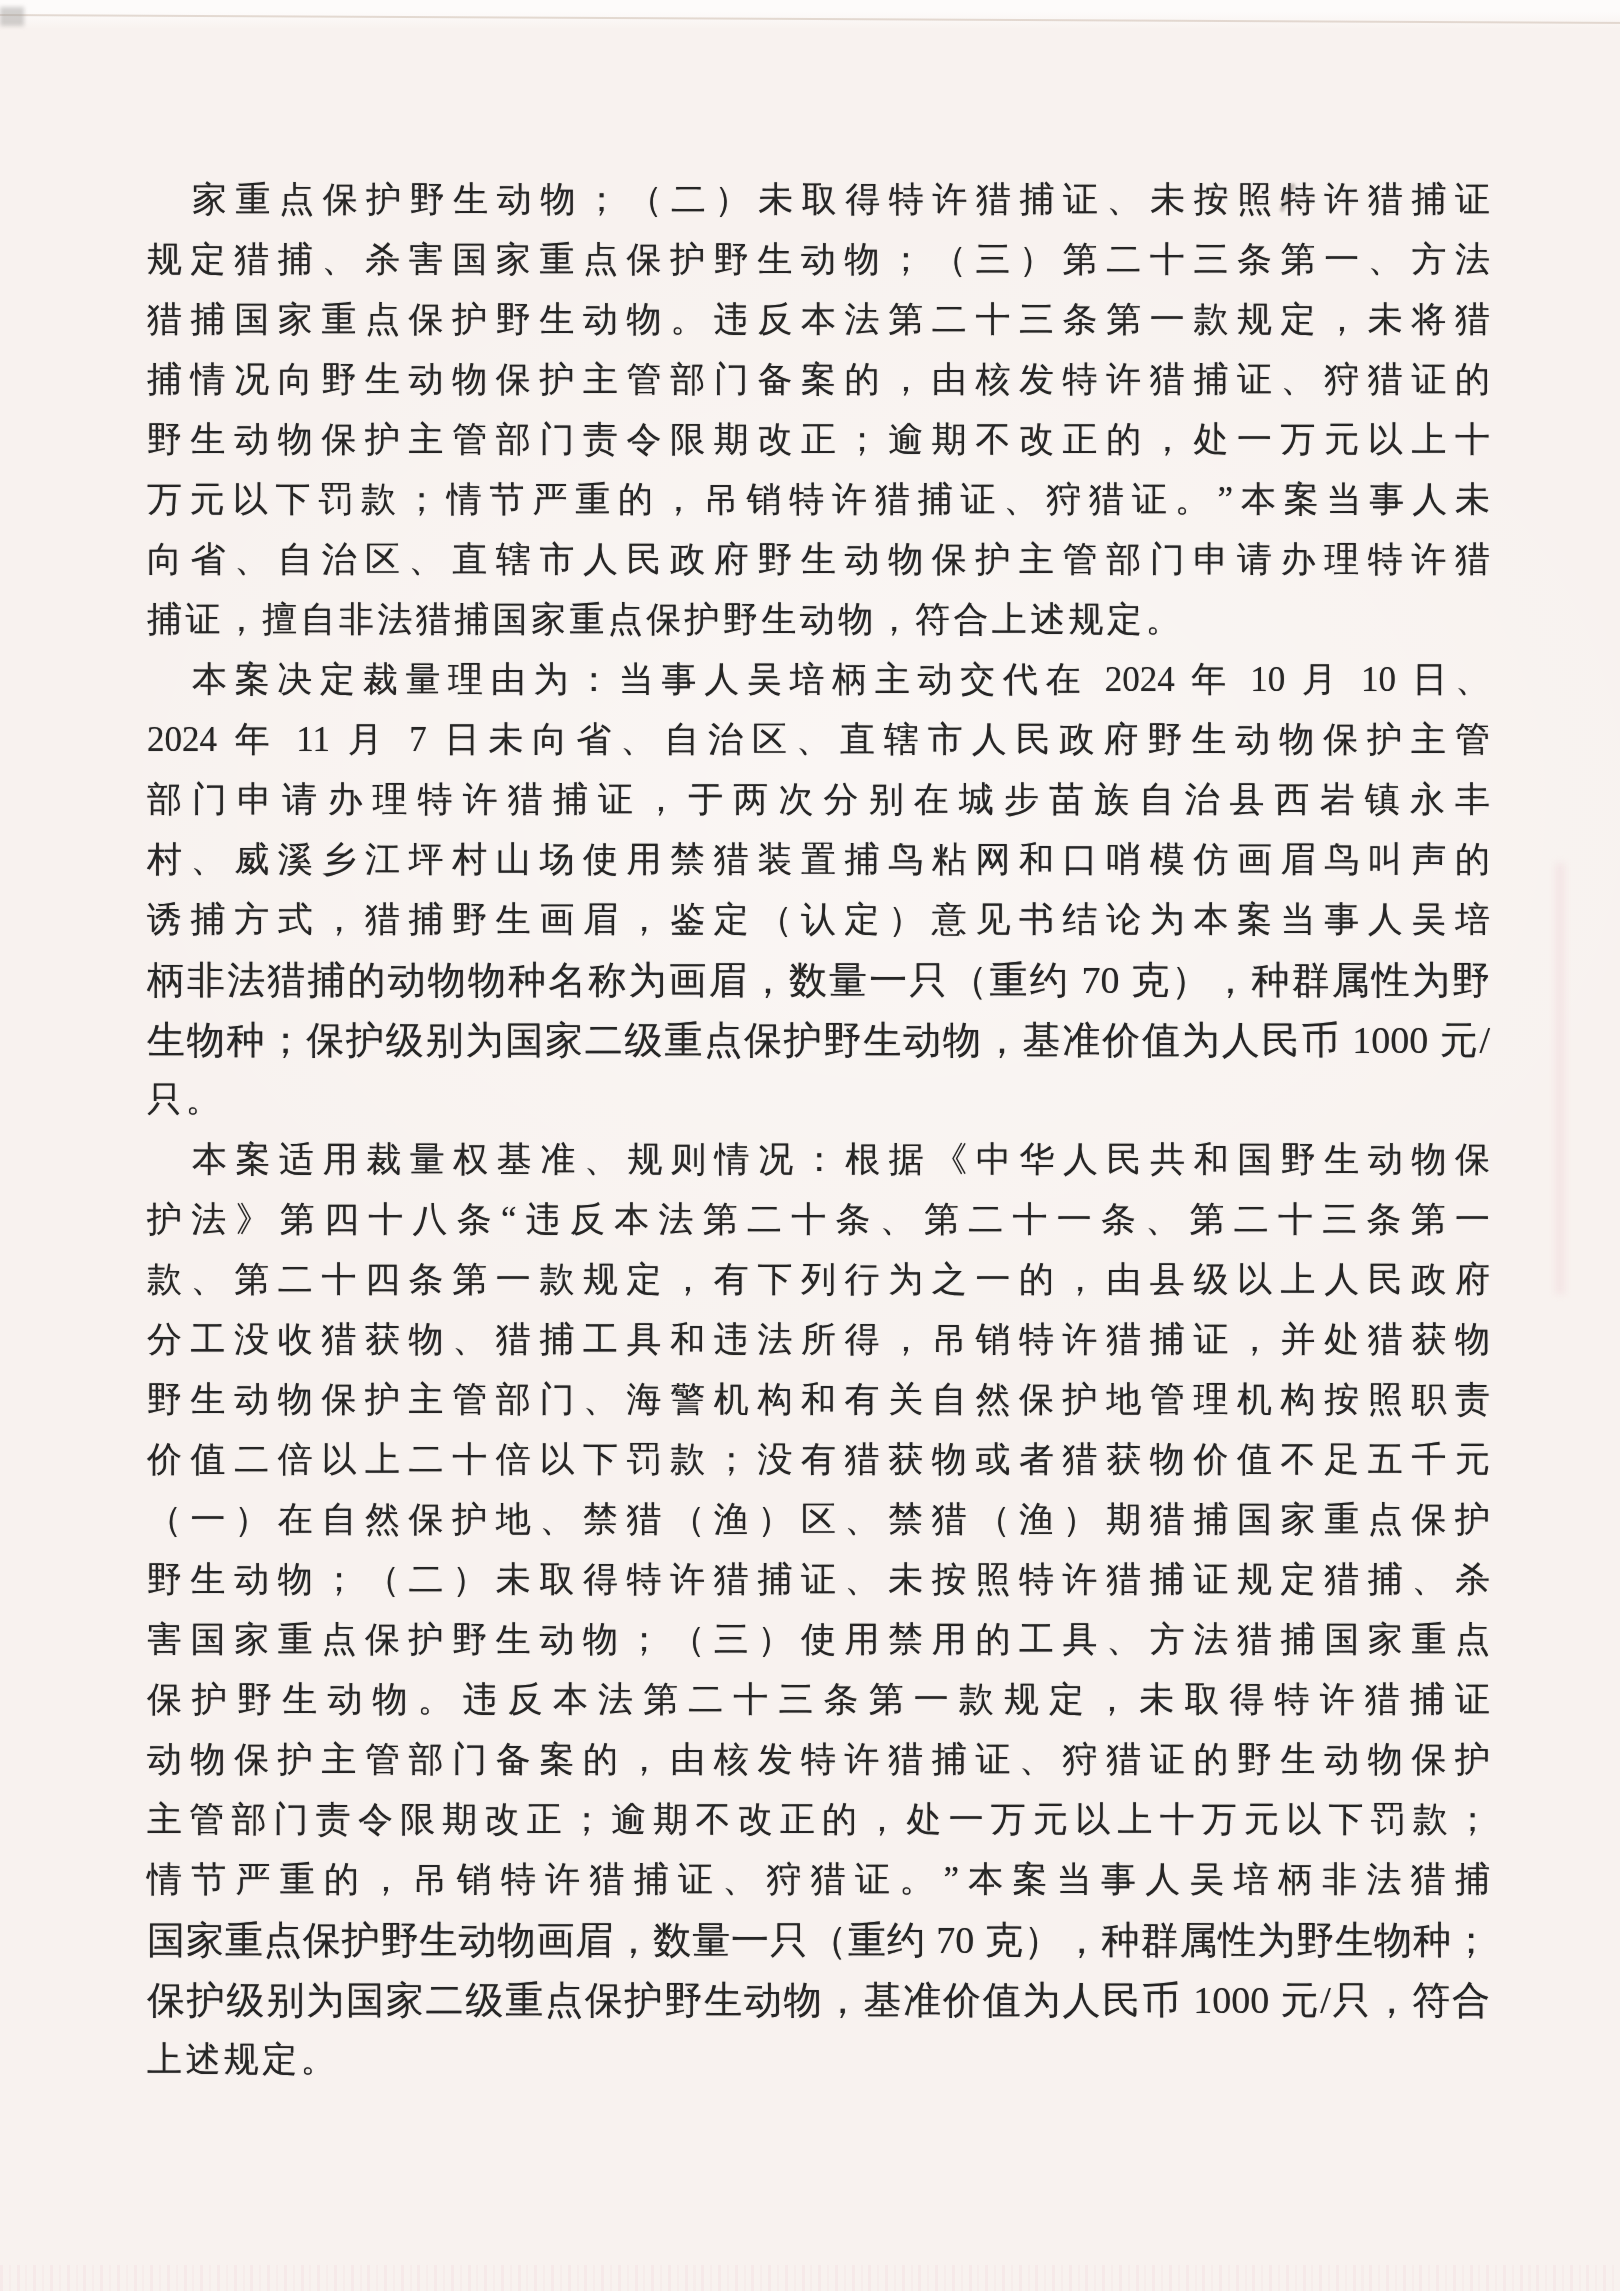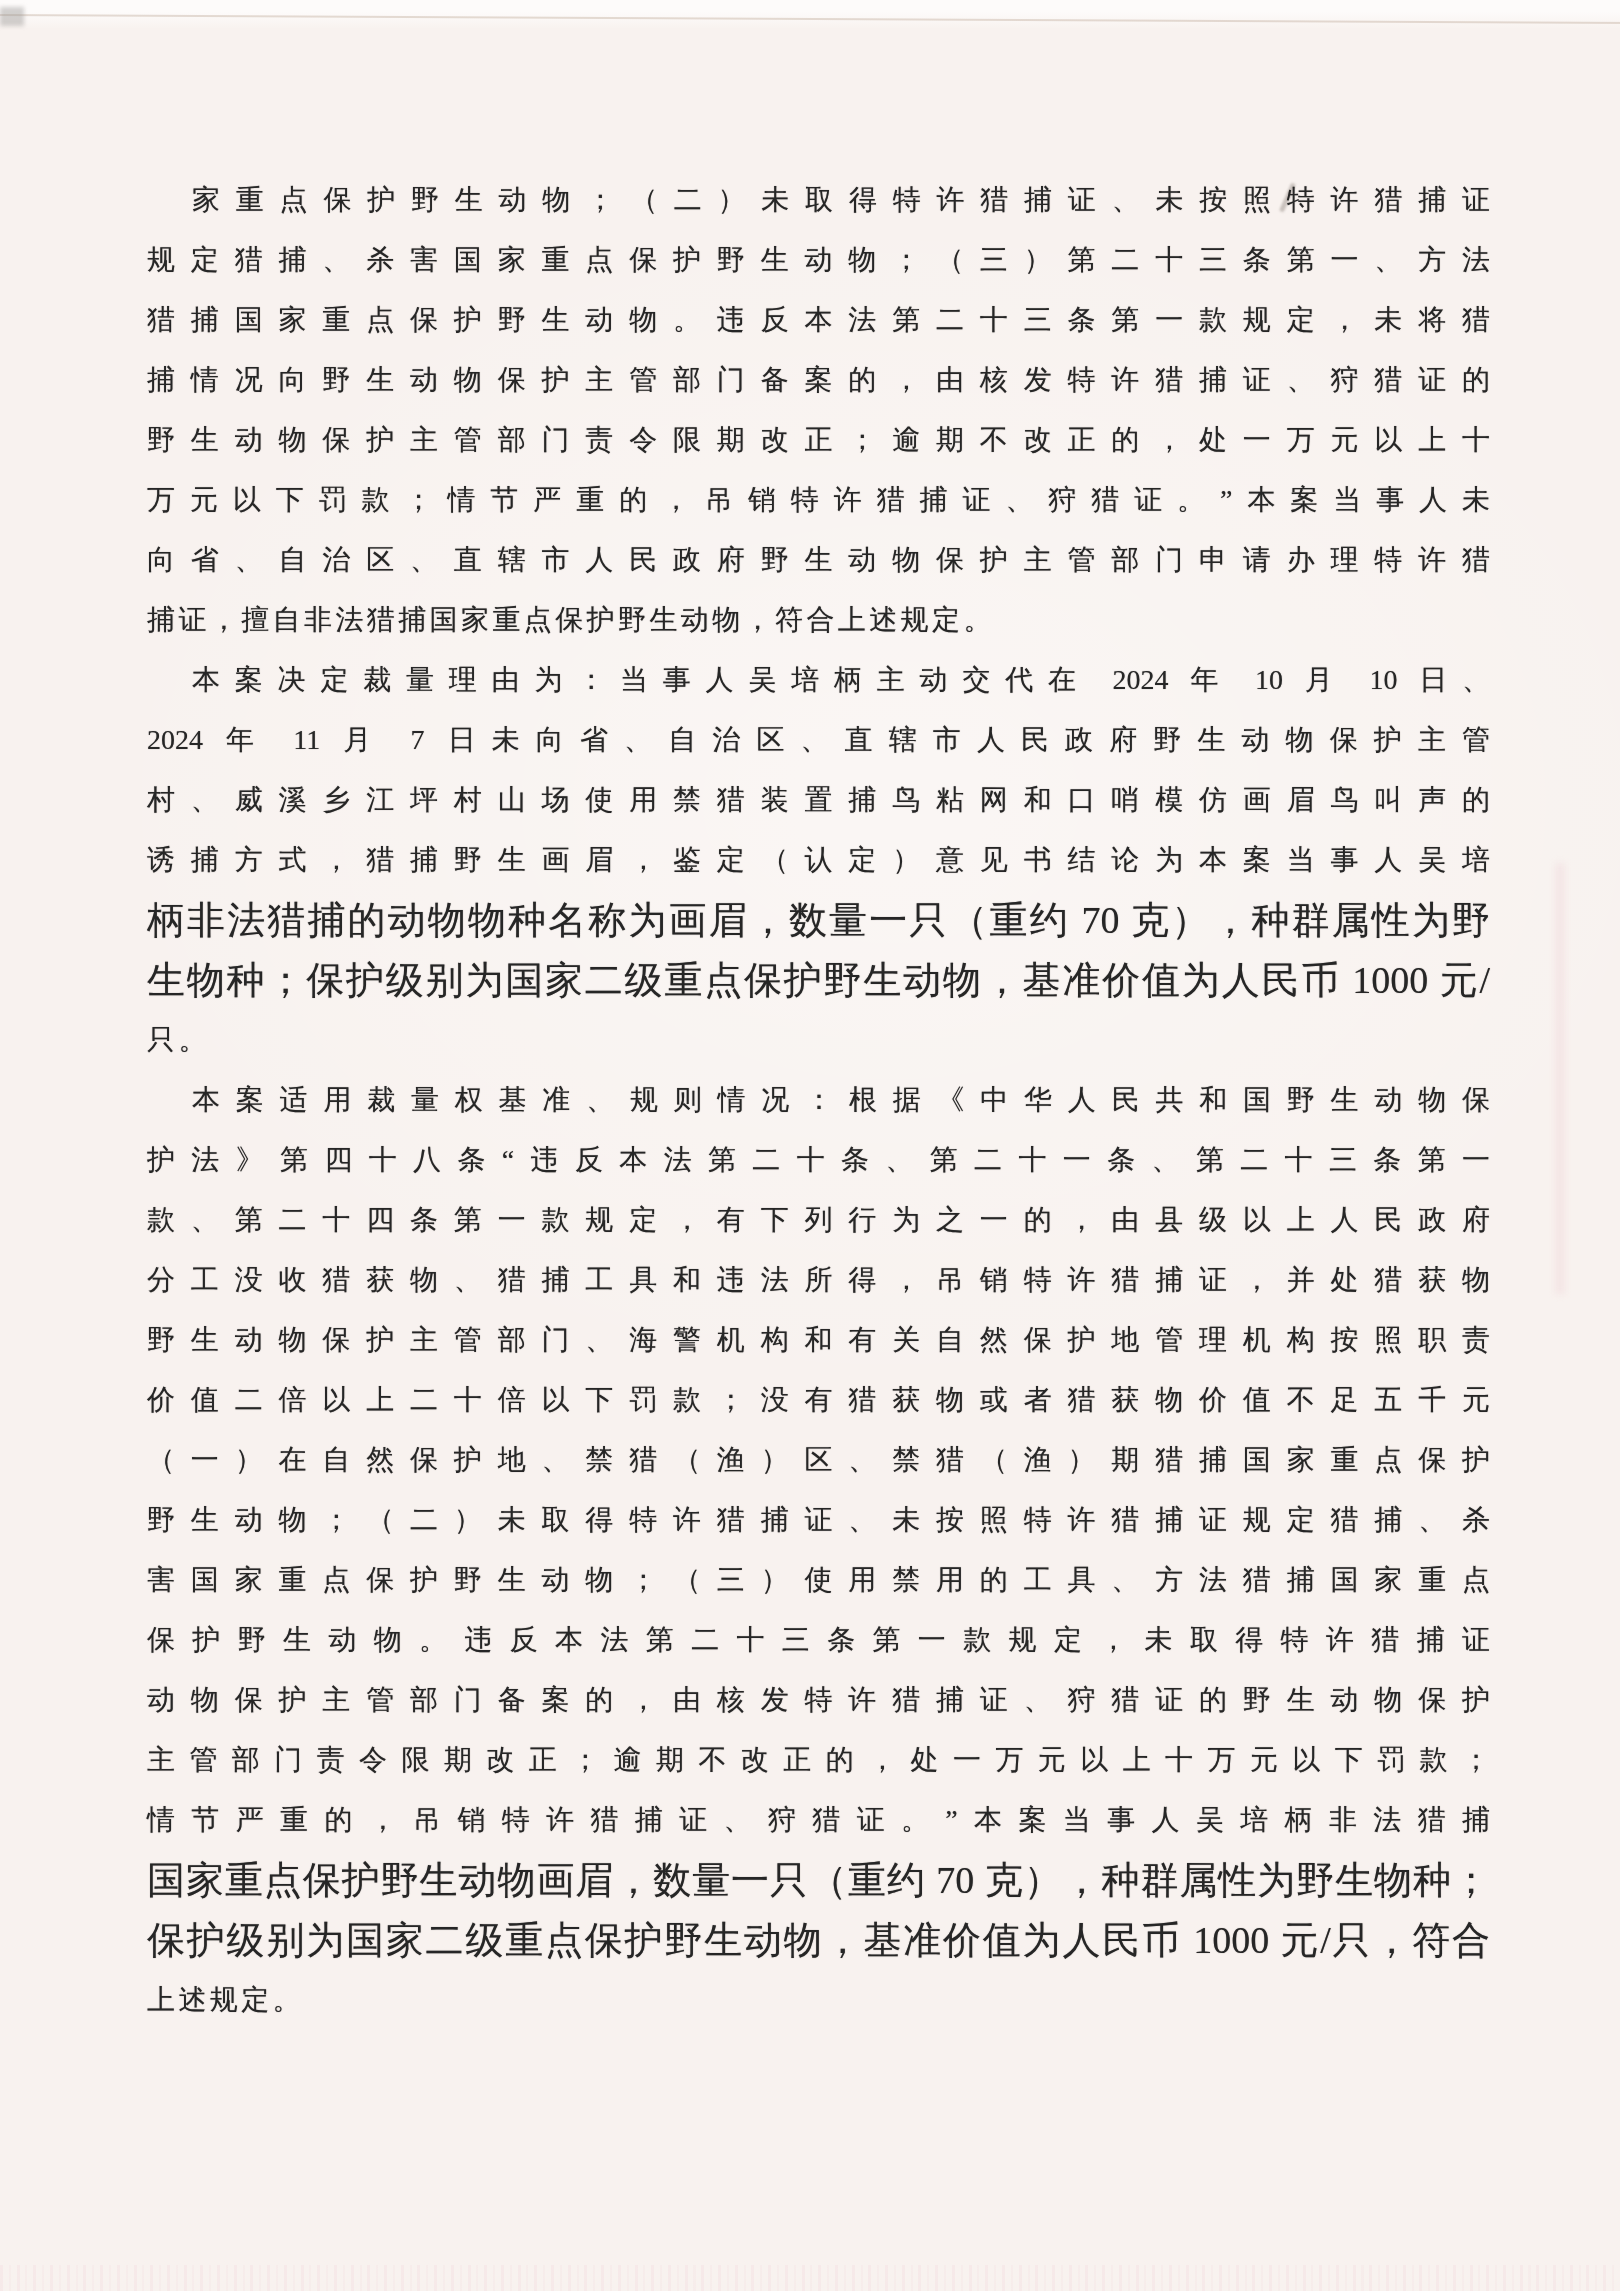"家重点保护野生动物；（二）未取得特许猎捕证、未按照特许猎捕证" .line { font-size: 28px -> 35px }
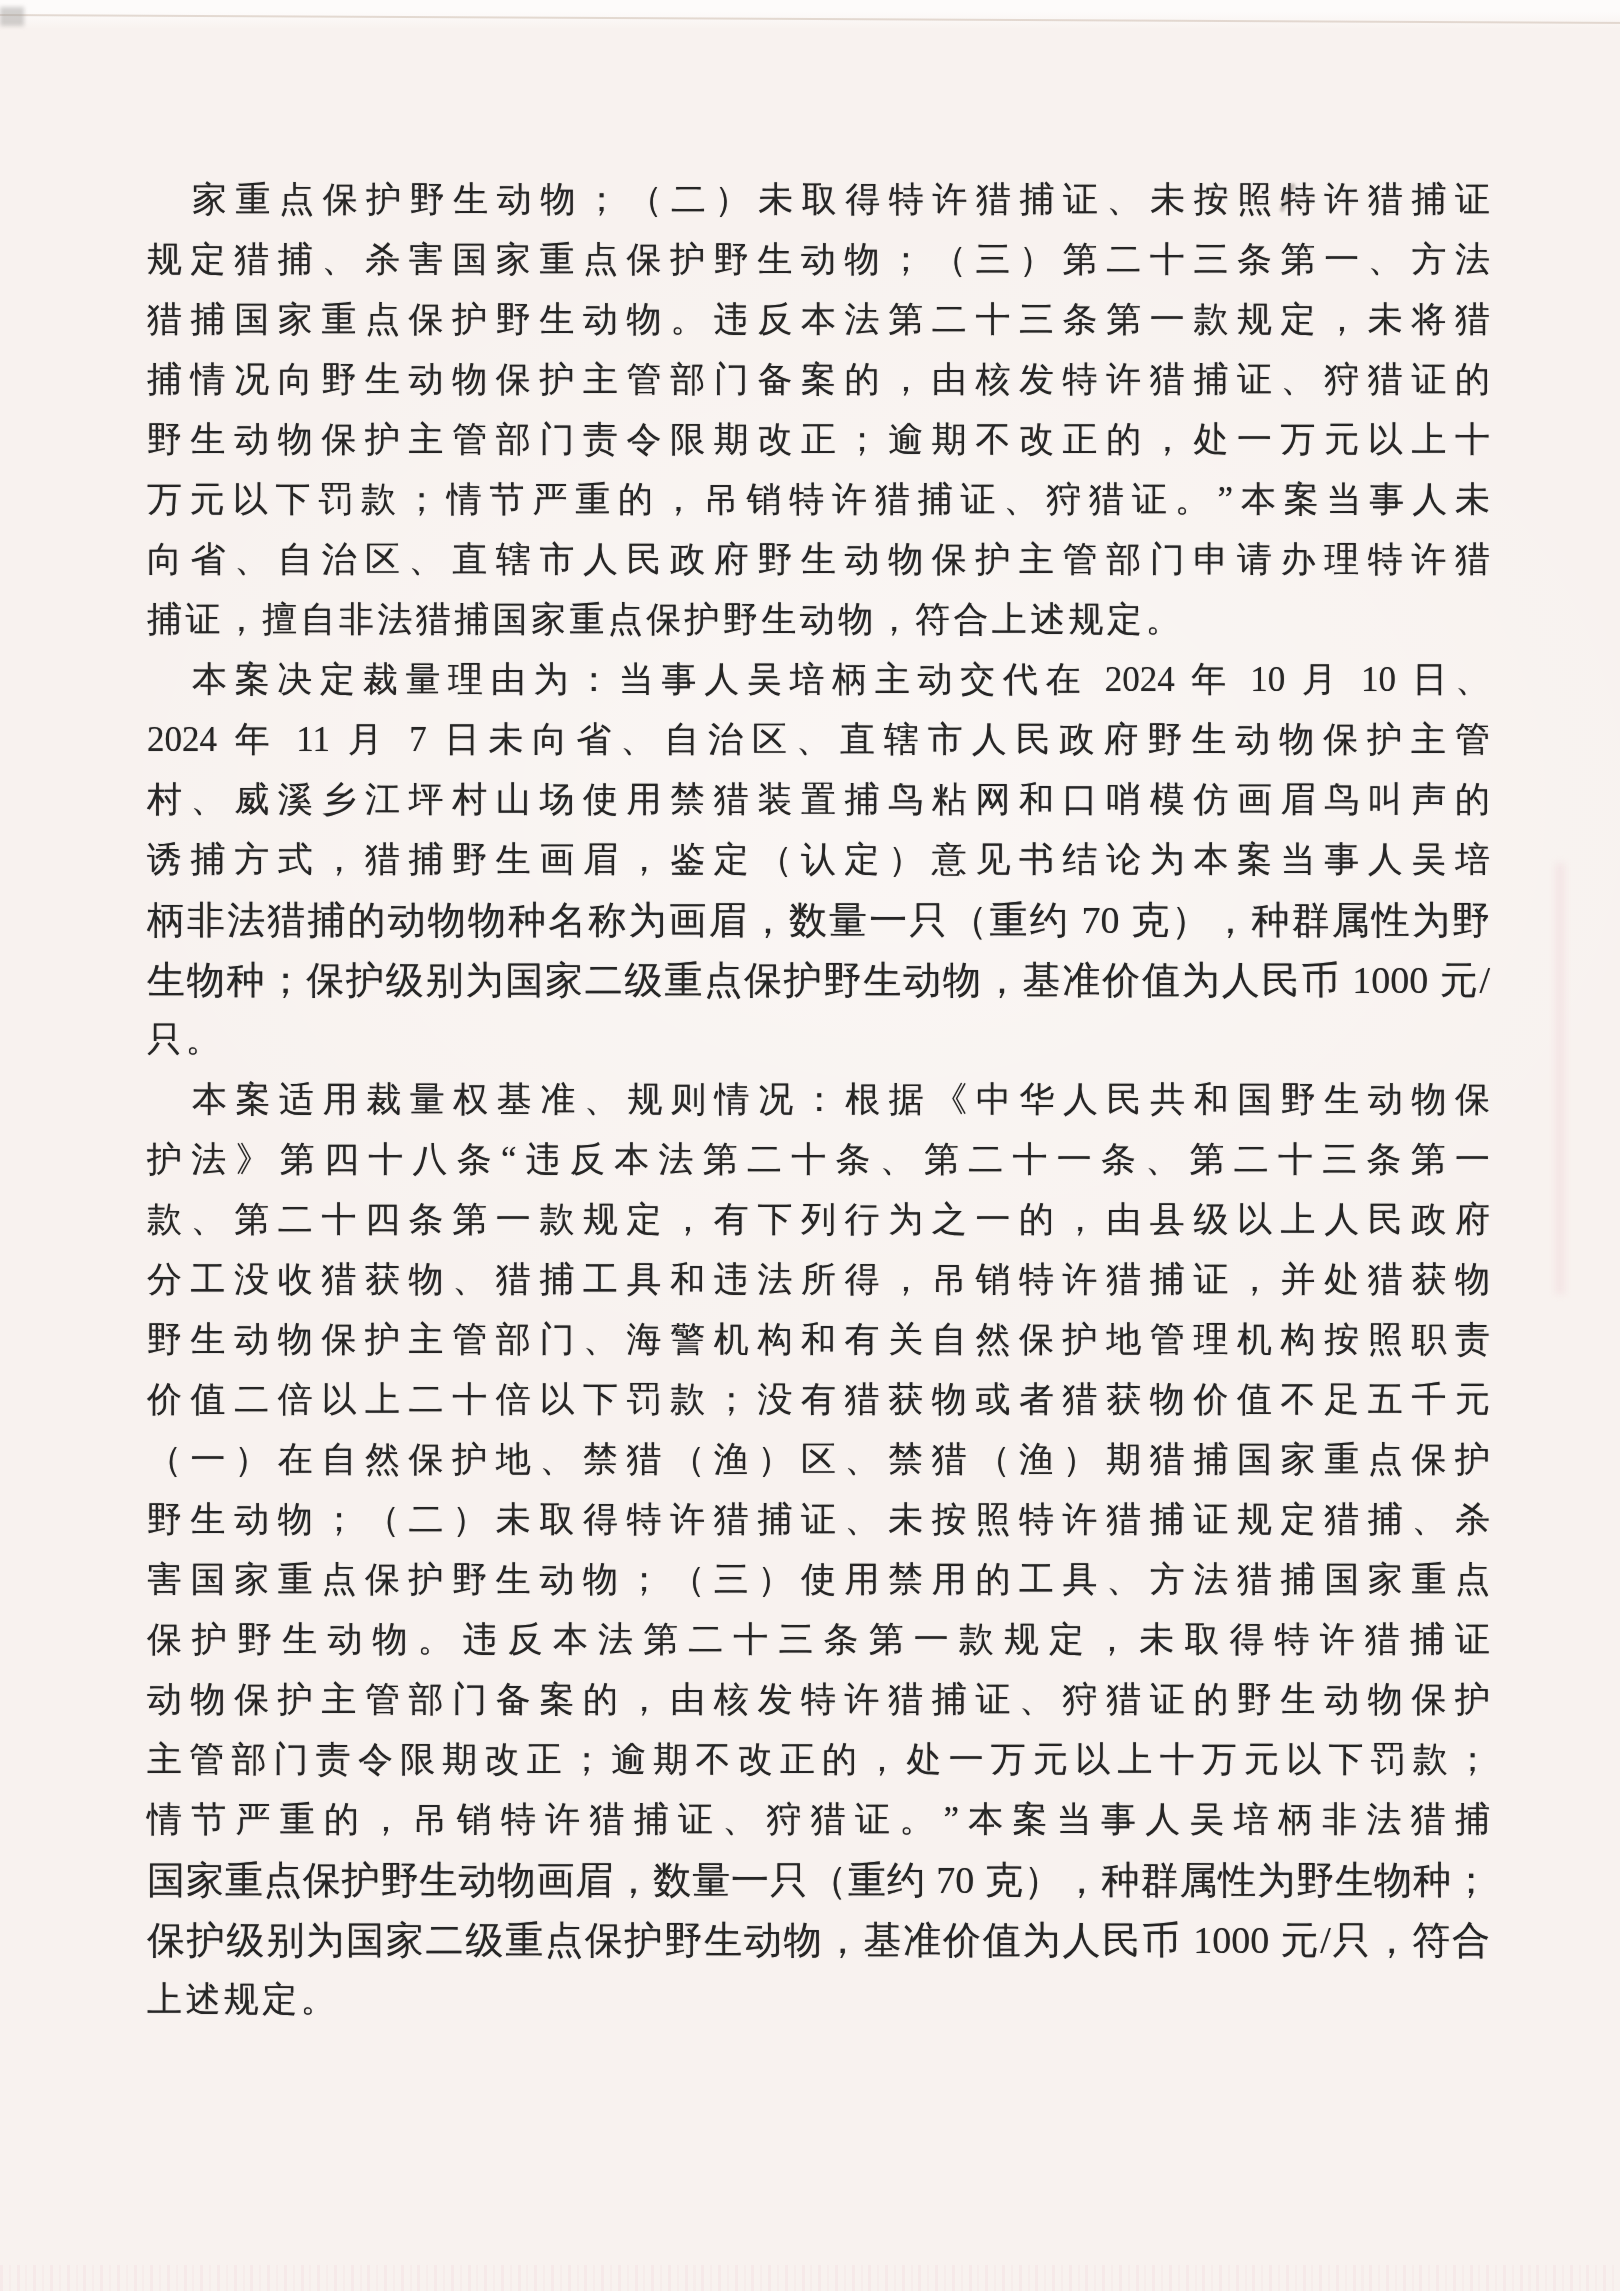"部门申请办理特许猎捕证，于两次分别在城步苗族自治县西岩镇永丰" div.line { html: none -> <div>部门申请办理特许猎捕证，于两次分别在城步苗族自治县西岩镇永丰</div> }
